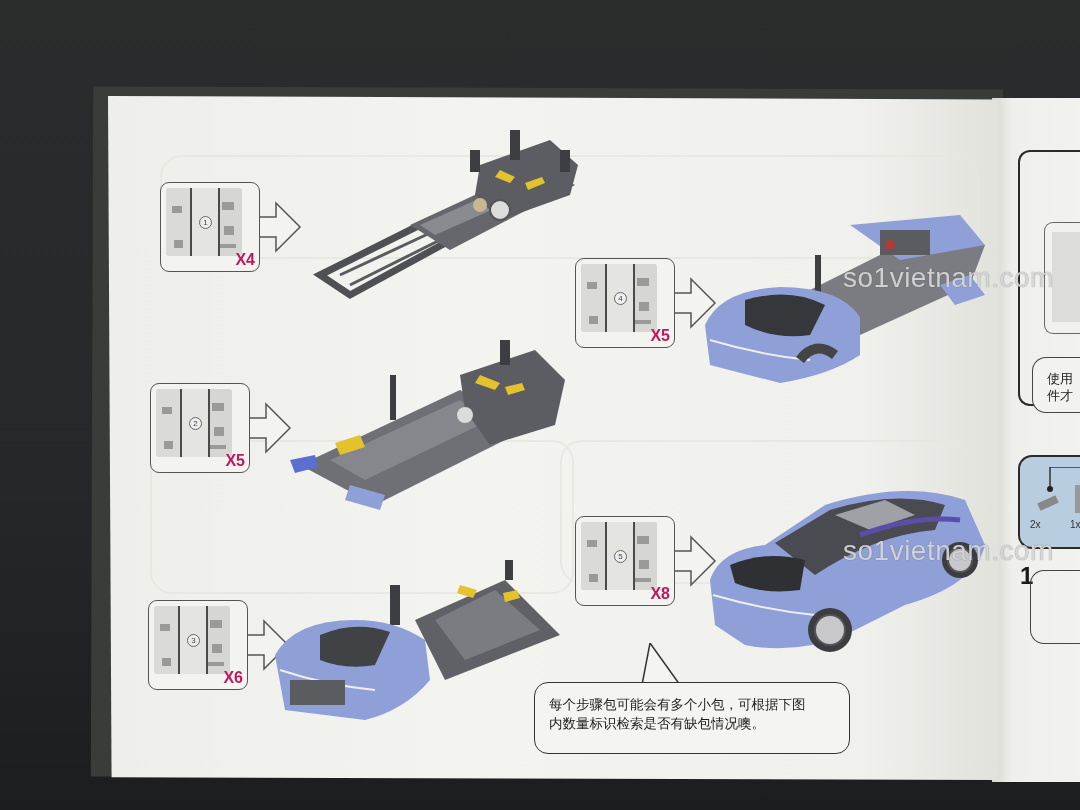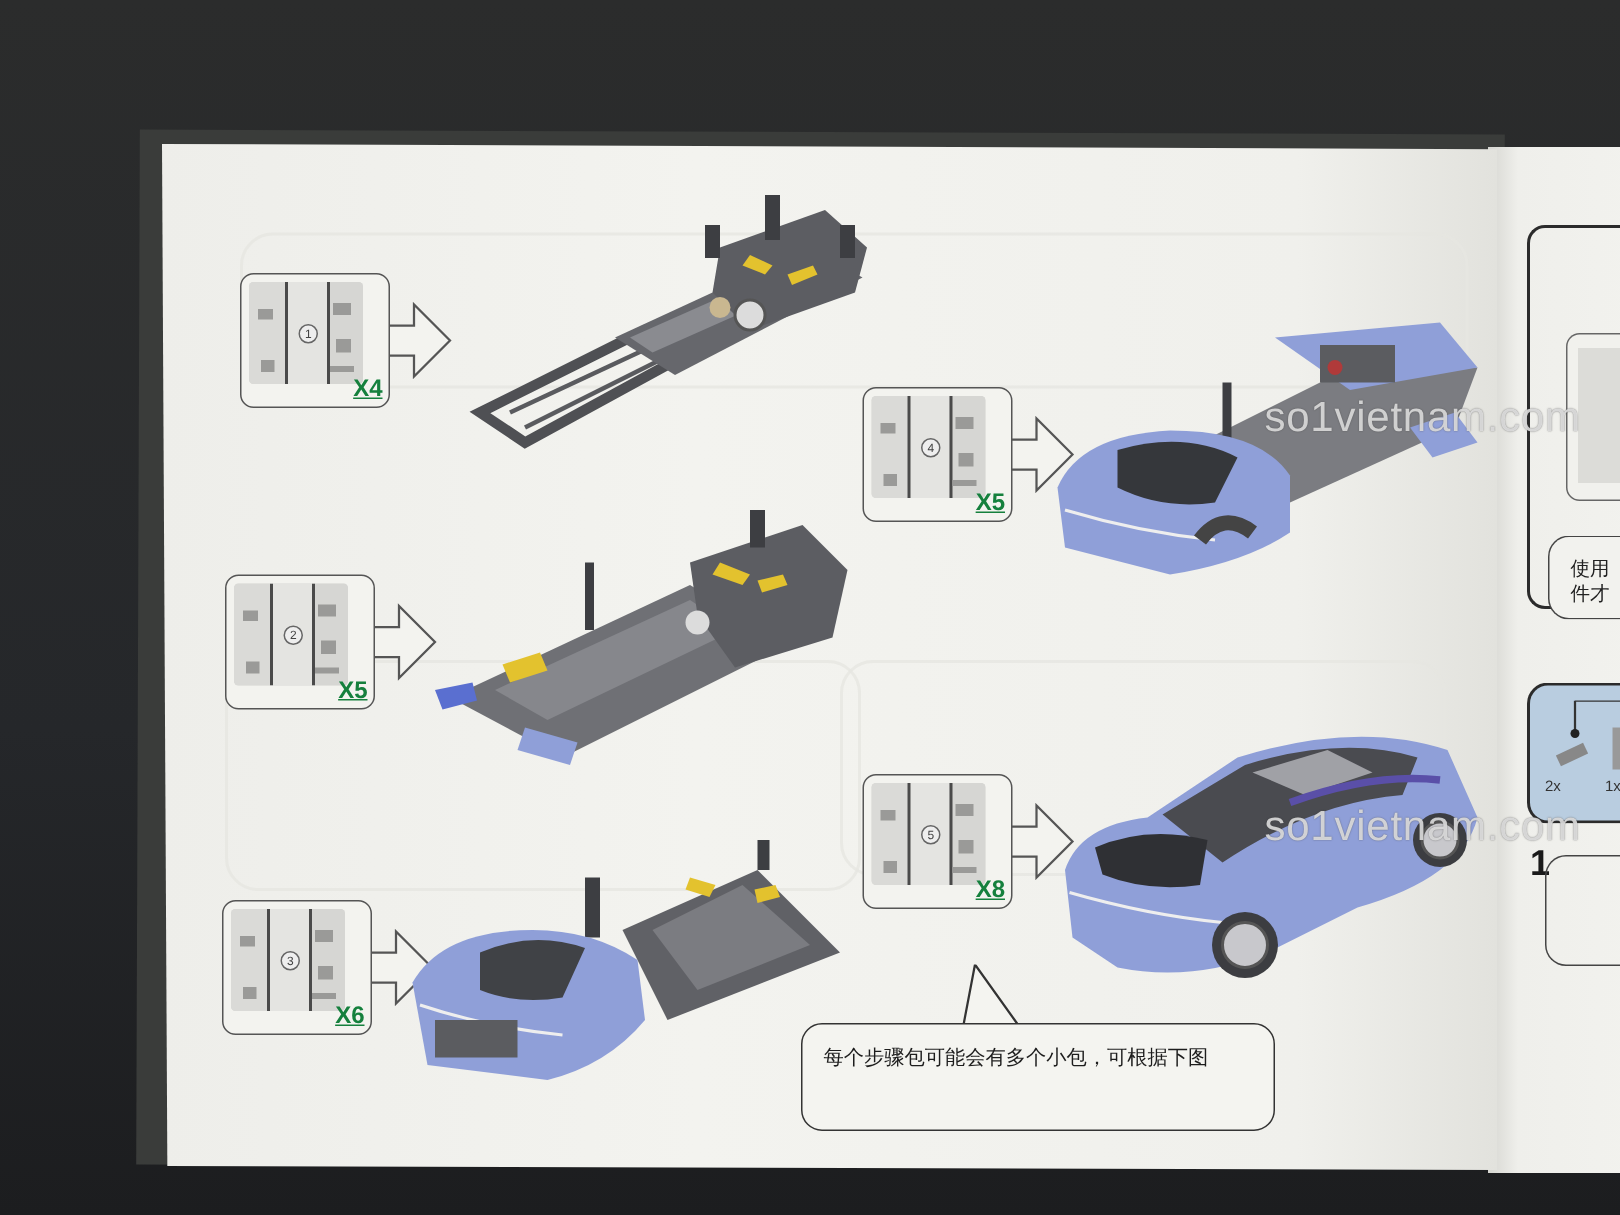"X4" .mult { color: #15803d -> #be185d; text-decoration: underline -> none }
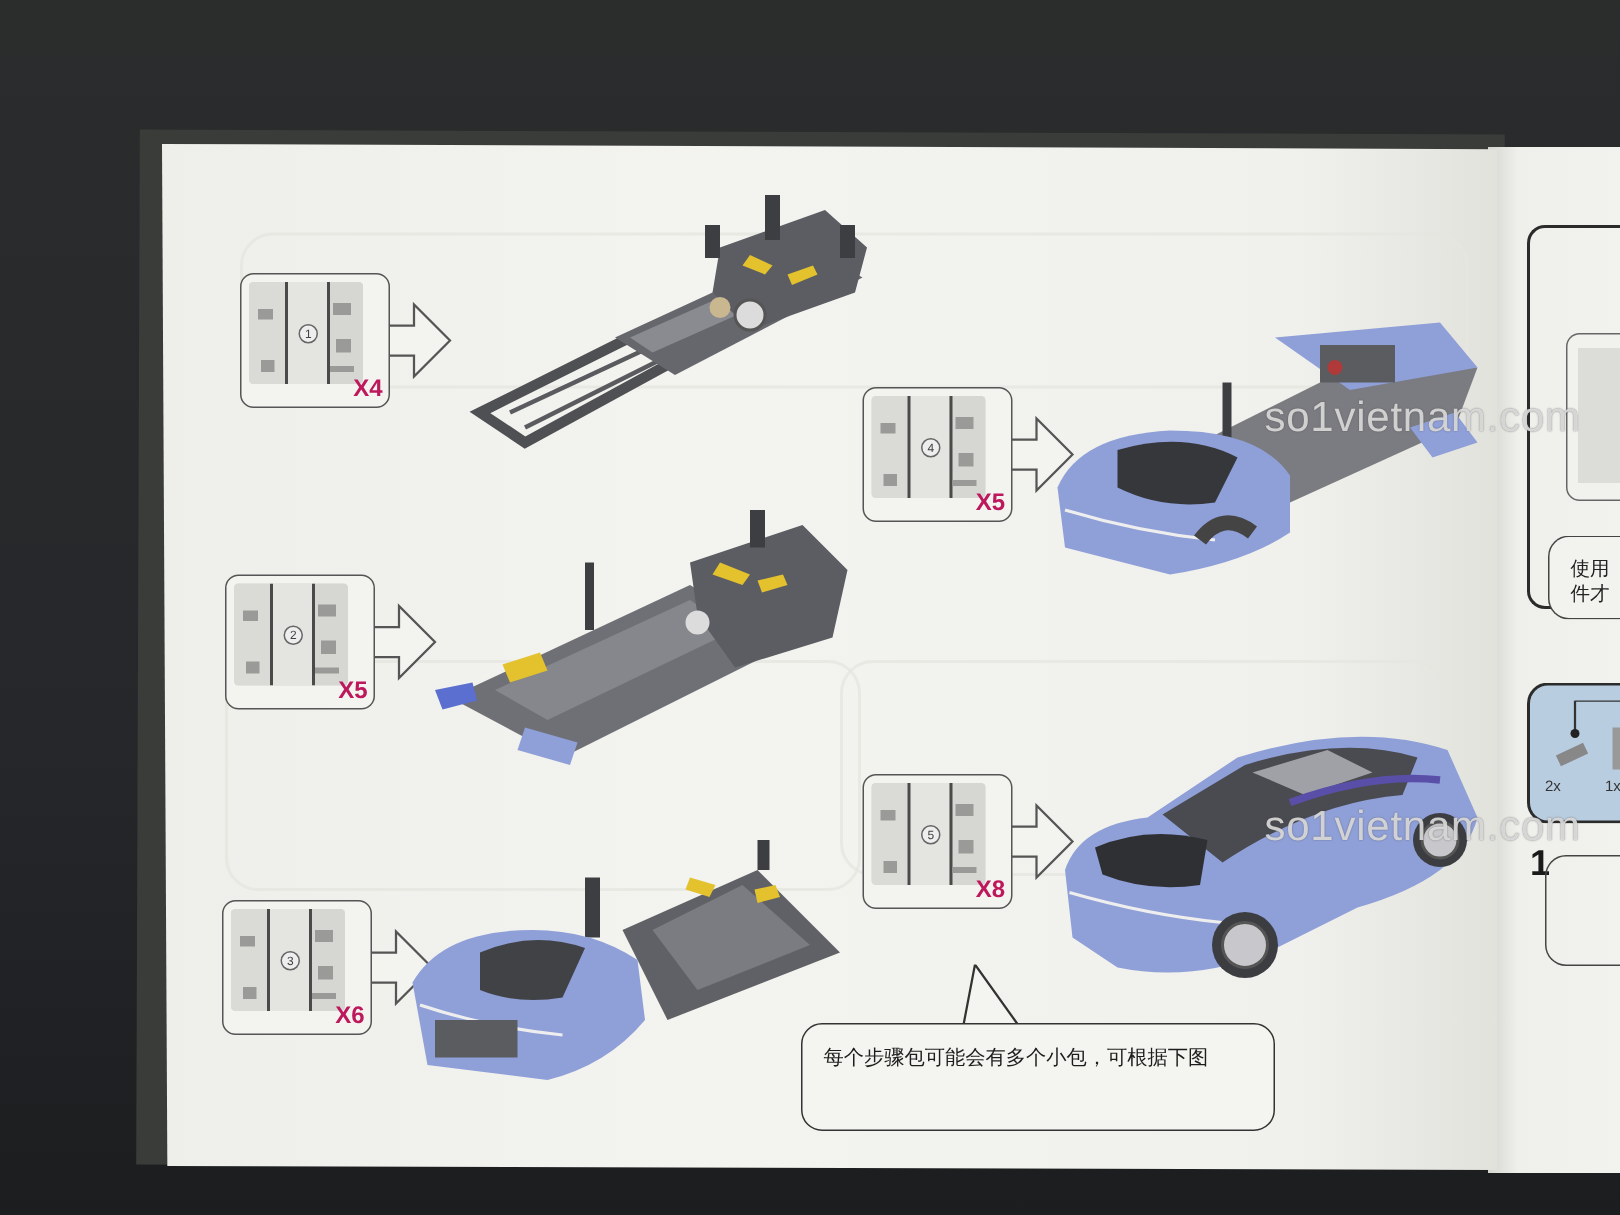"内数量标识检索是否有缺包情况噢。" div { html: none -> <div>内数量标识检索是否有缺包情况噢。</div> }
